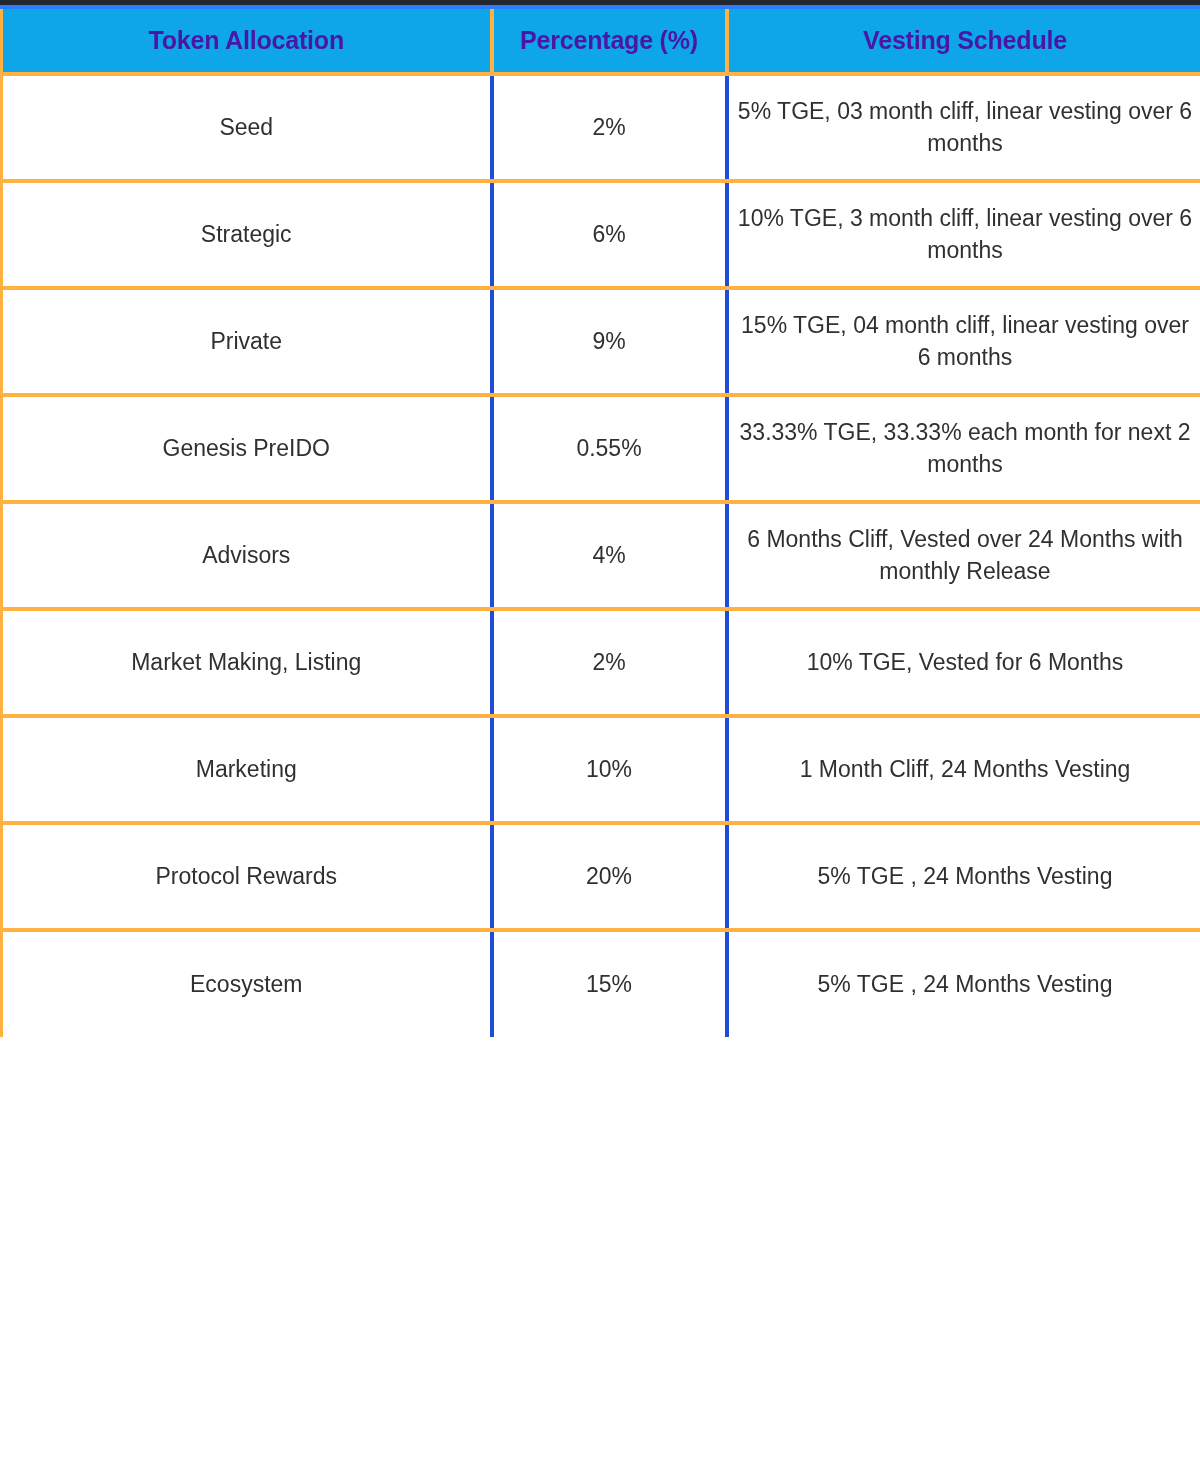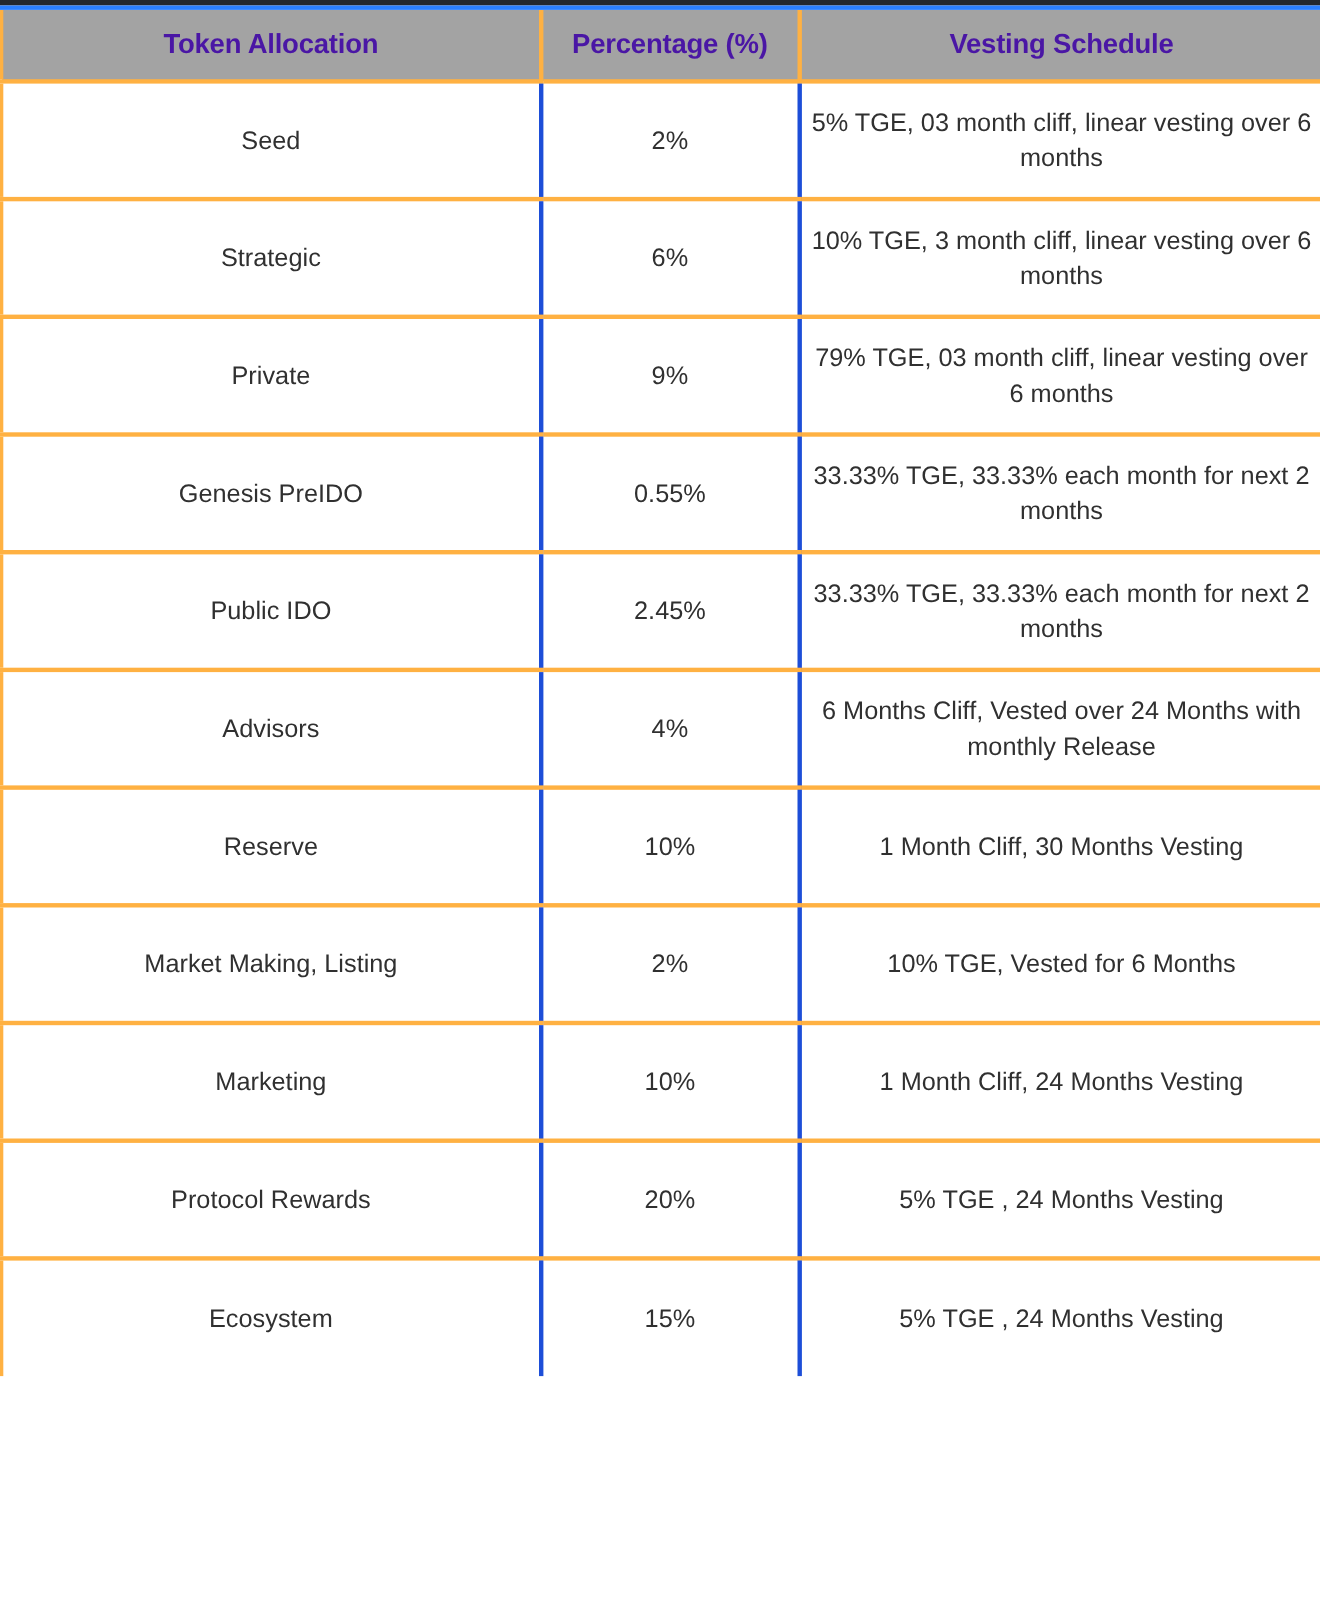"Token Allocation" thead th { background: #a3a3a3 -> #0ea5e9 }
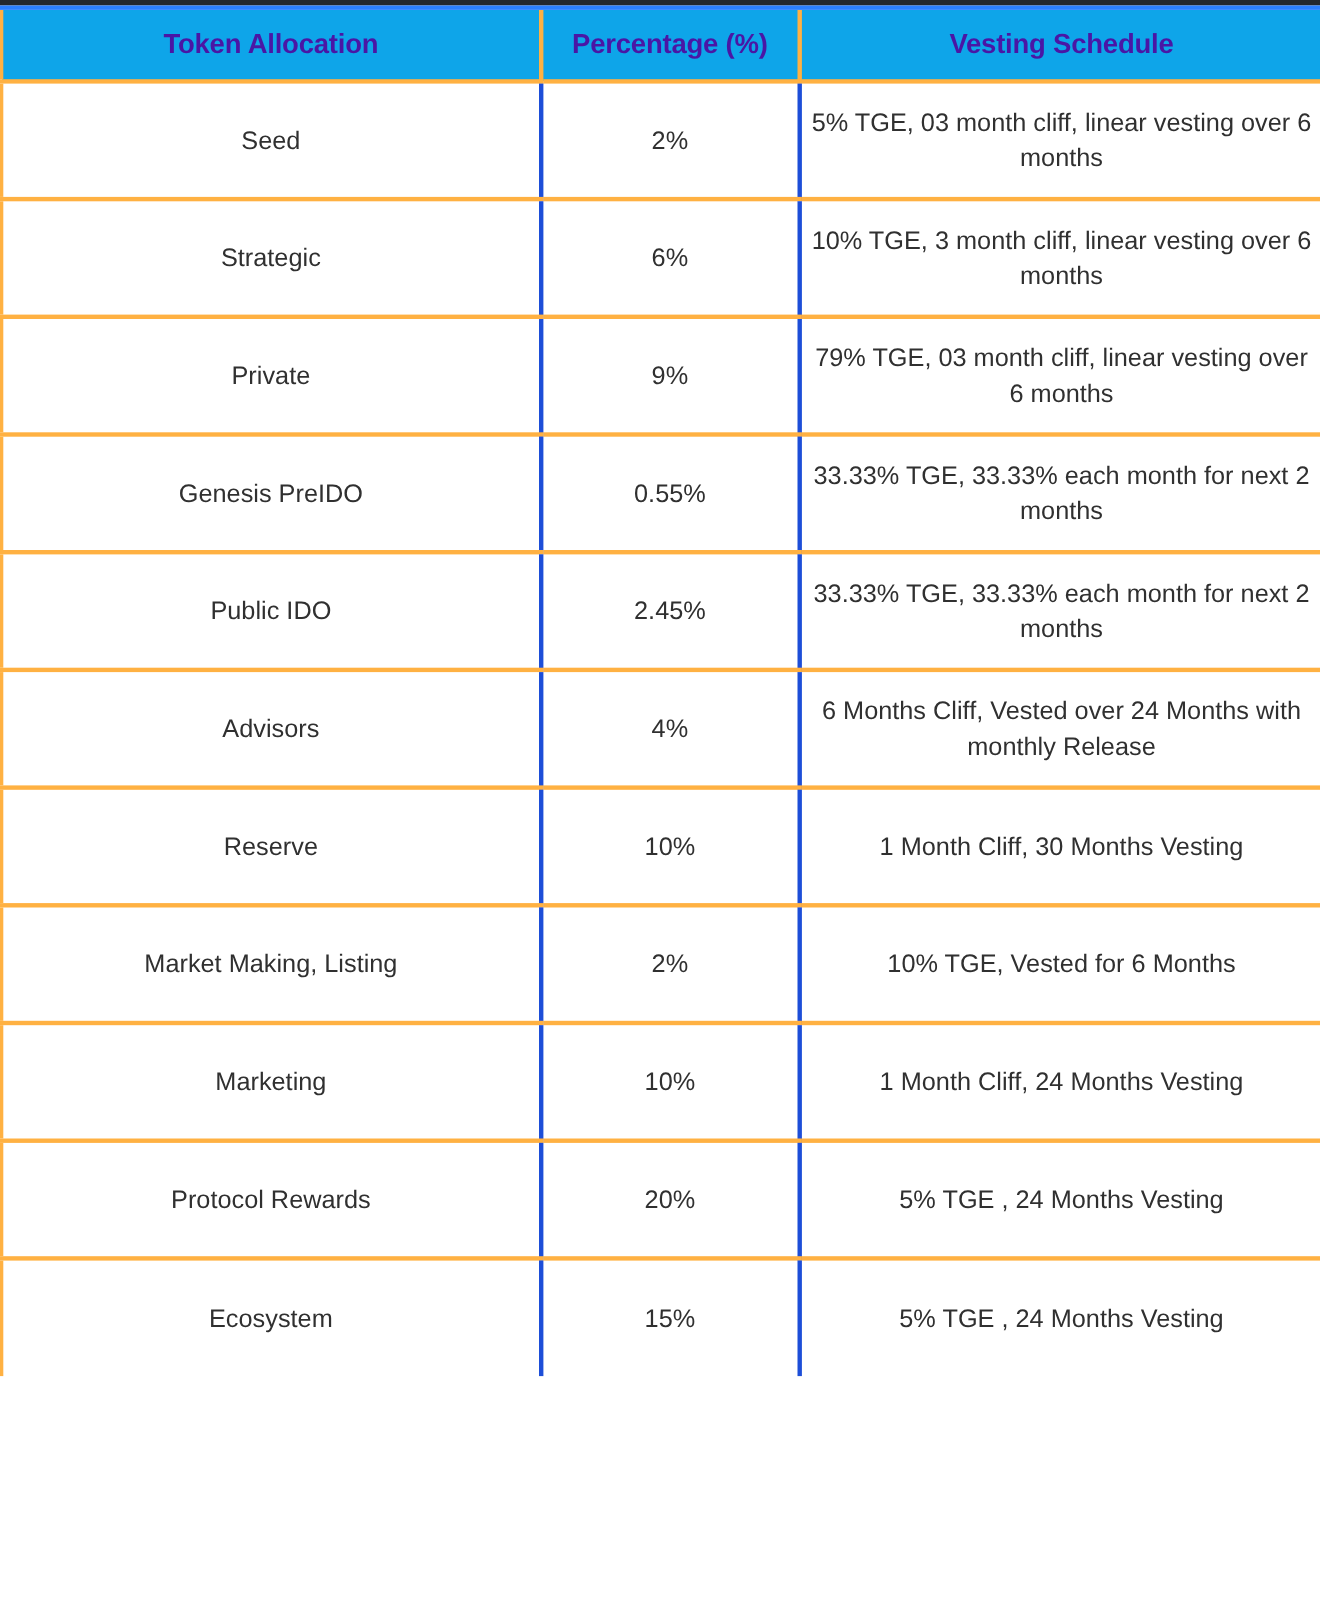"79% TGE, 03 month cliff," td.cell-vest { text: 79% TGE, 03 -> 15% TGE, 04 }
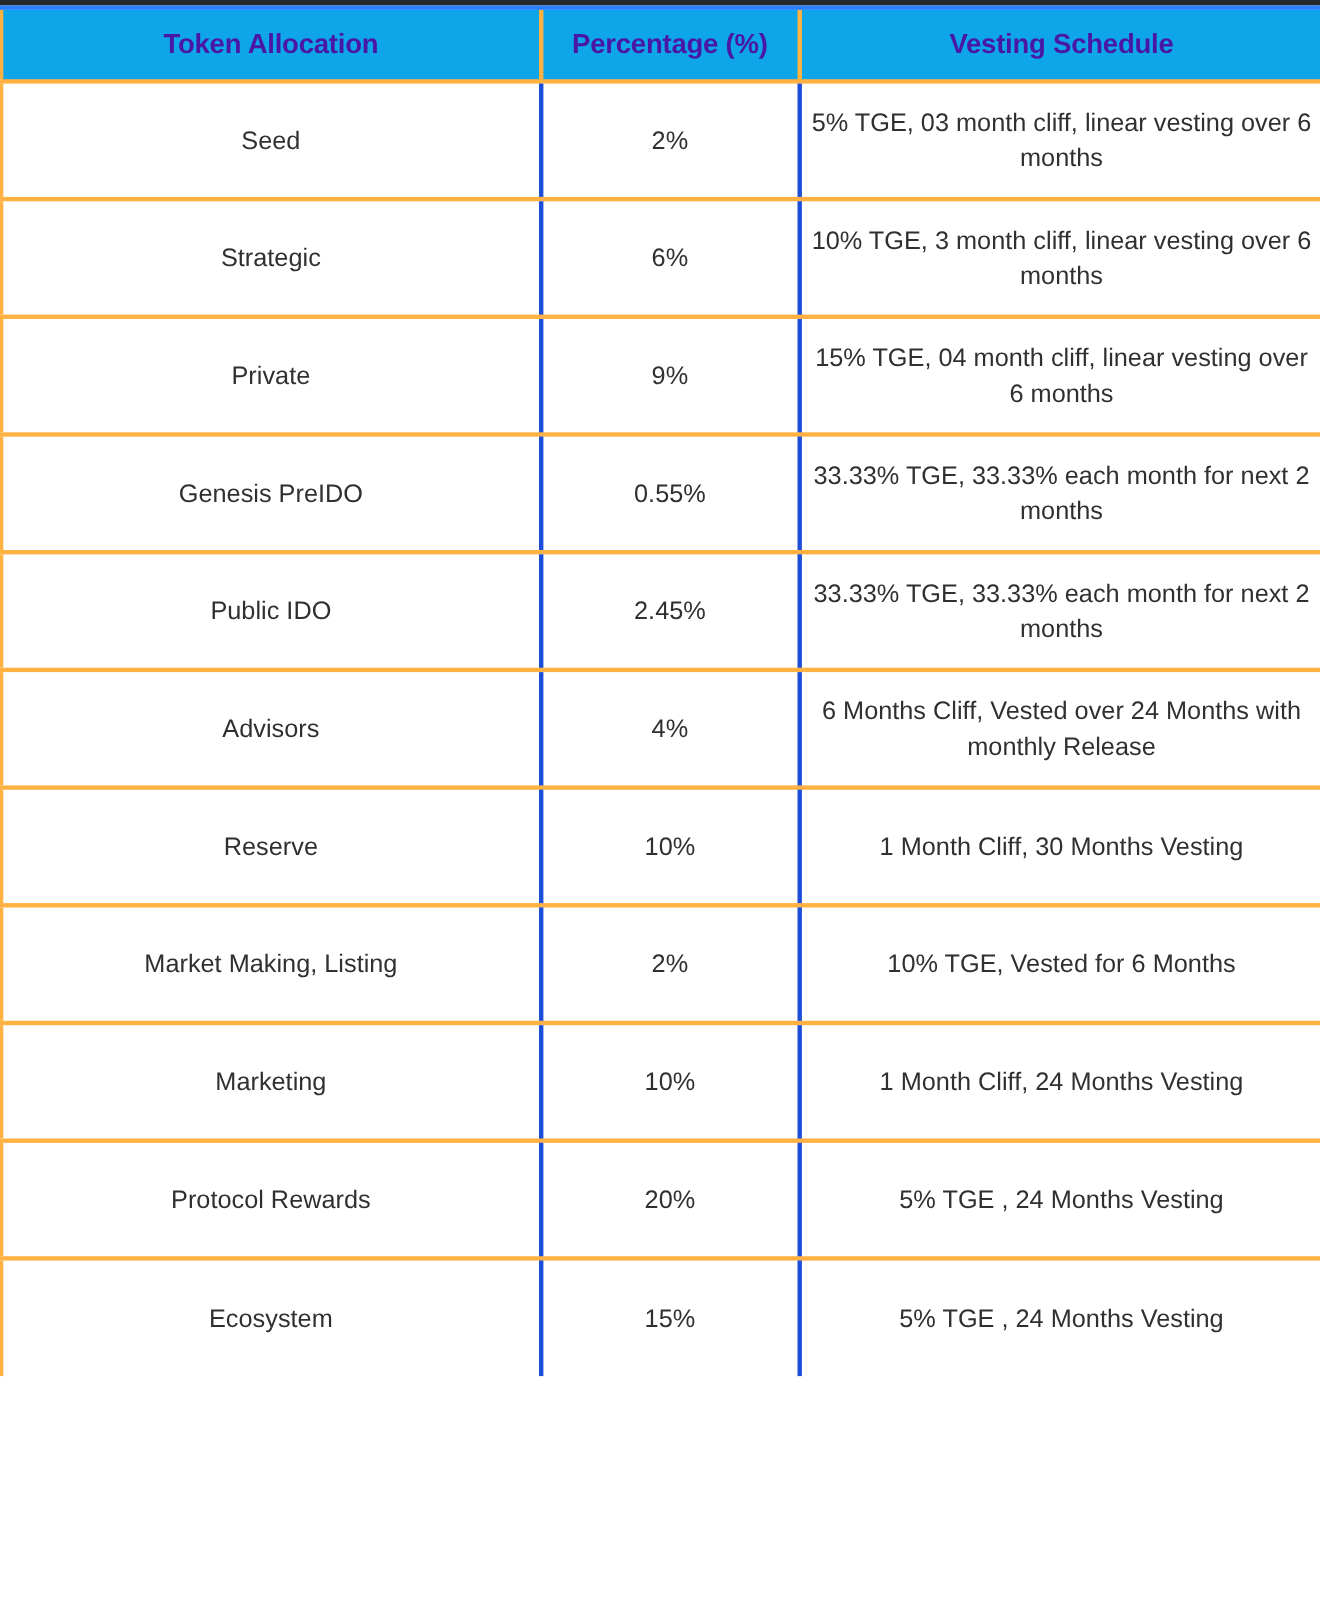"Public IDO" tr { html: <tr> <td>Public IDO</td> <td>2.45%</td> <td>33.33% TGE, 33.33% each month for next 2 months</td> </tr> -> none }
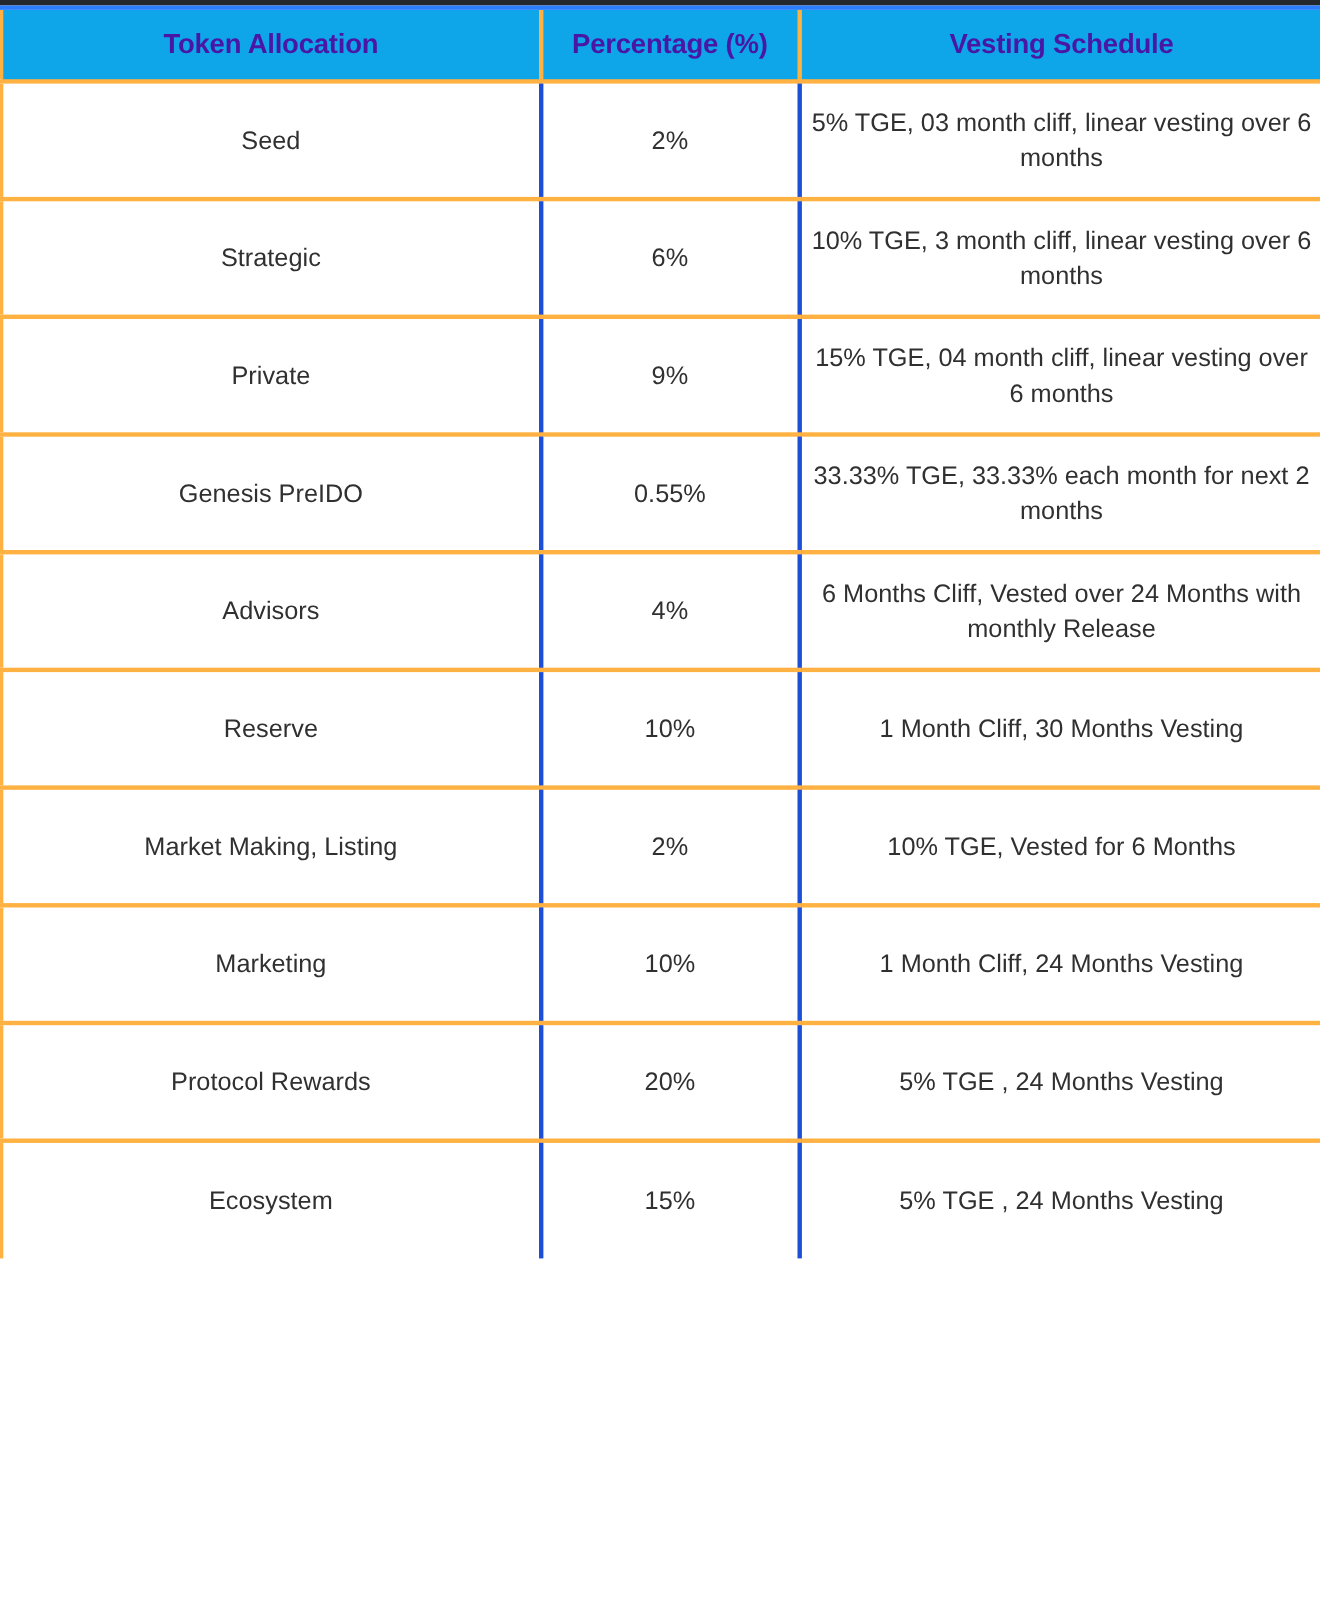"Reserve" tr { html: <tr> <td>Reserve</td> <td>10%</td> <td>1 Month Cliff, 30 Months Vesting</td> </tr> -> none }
